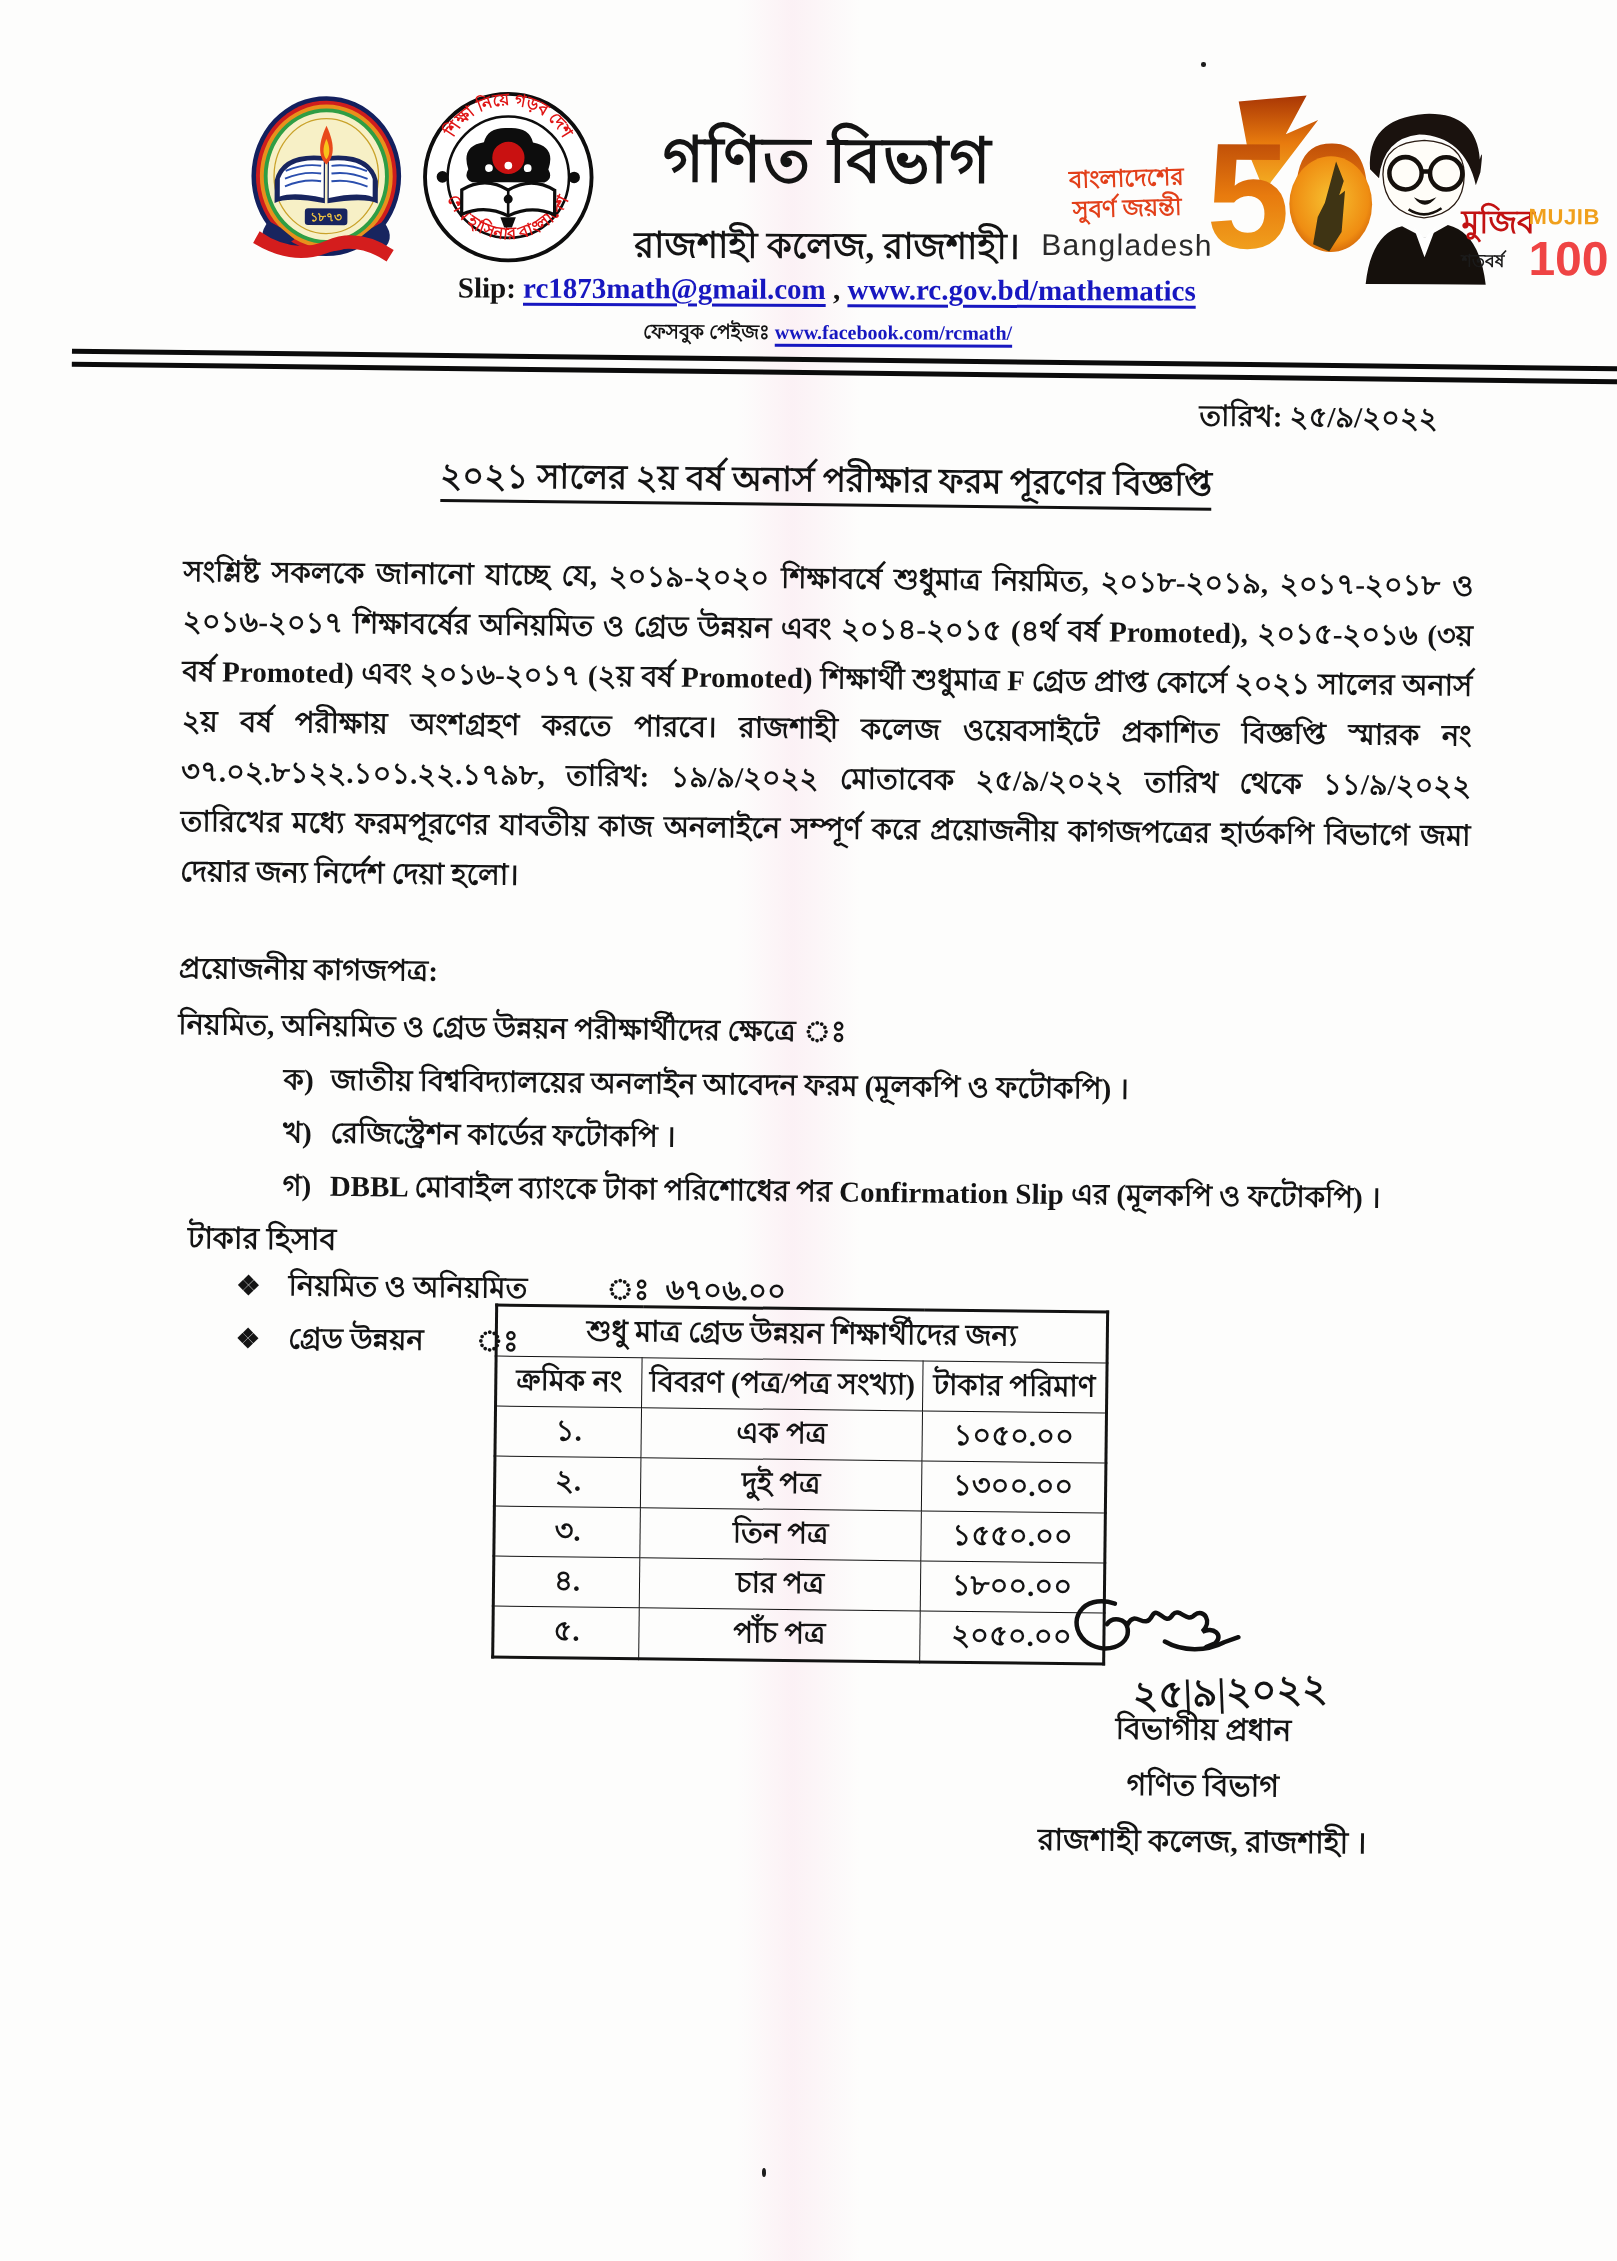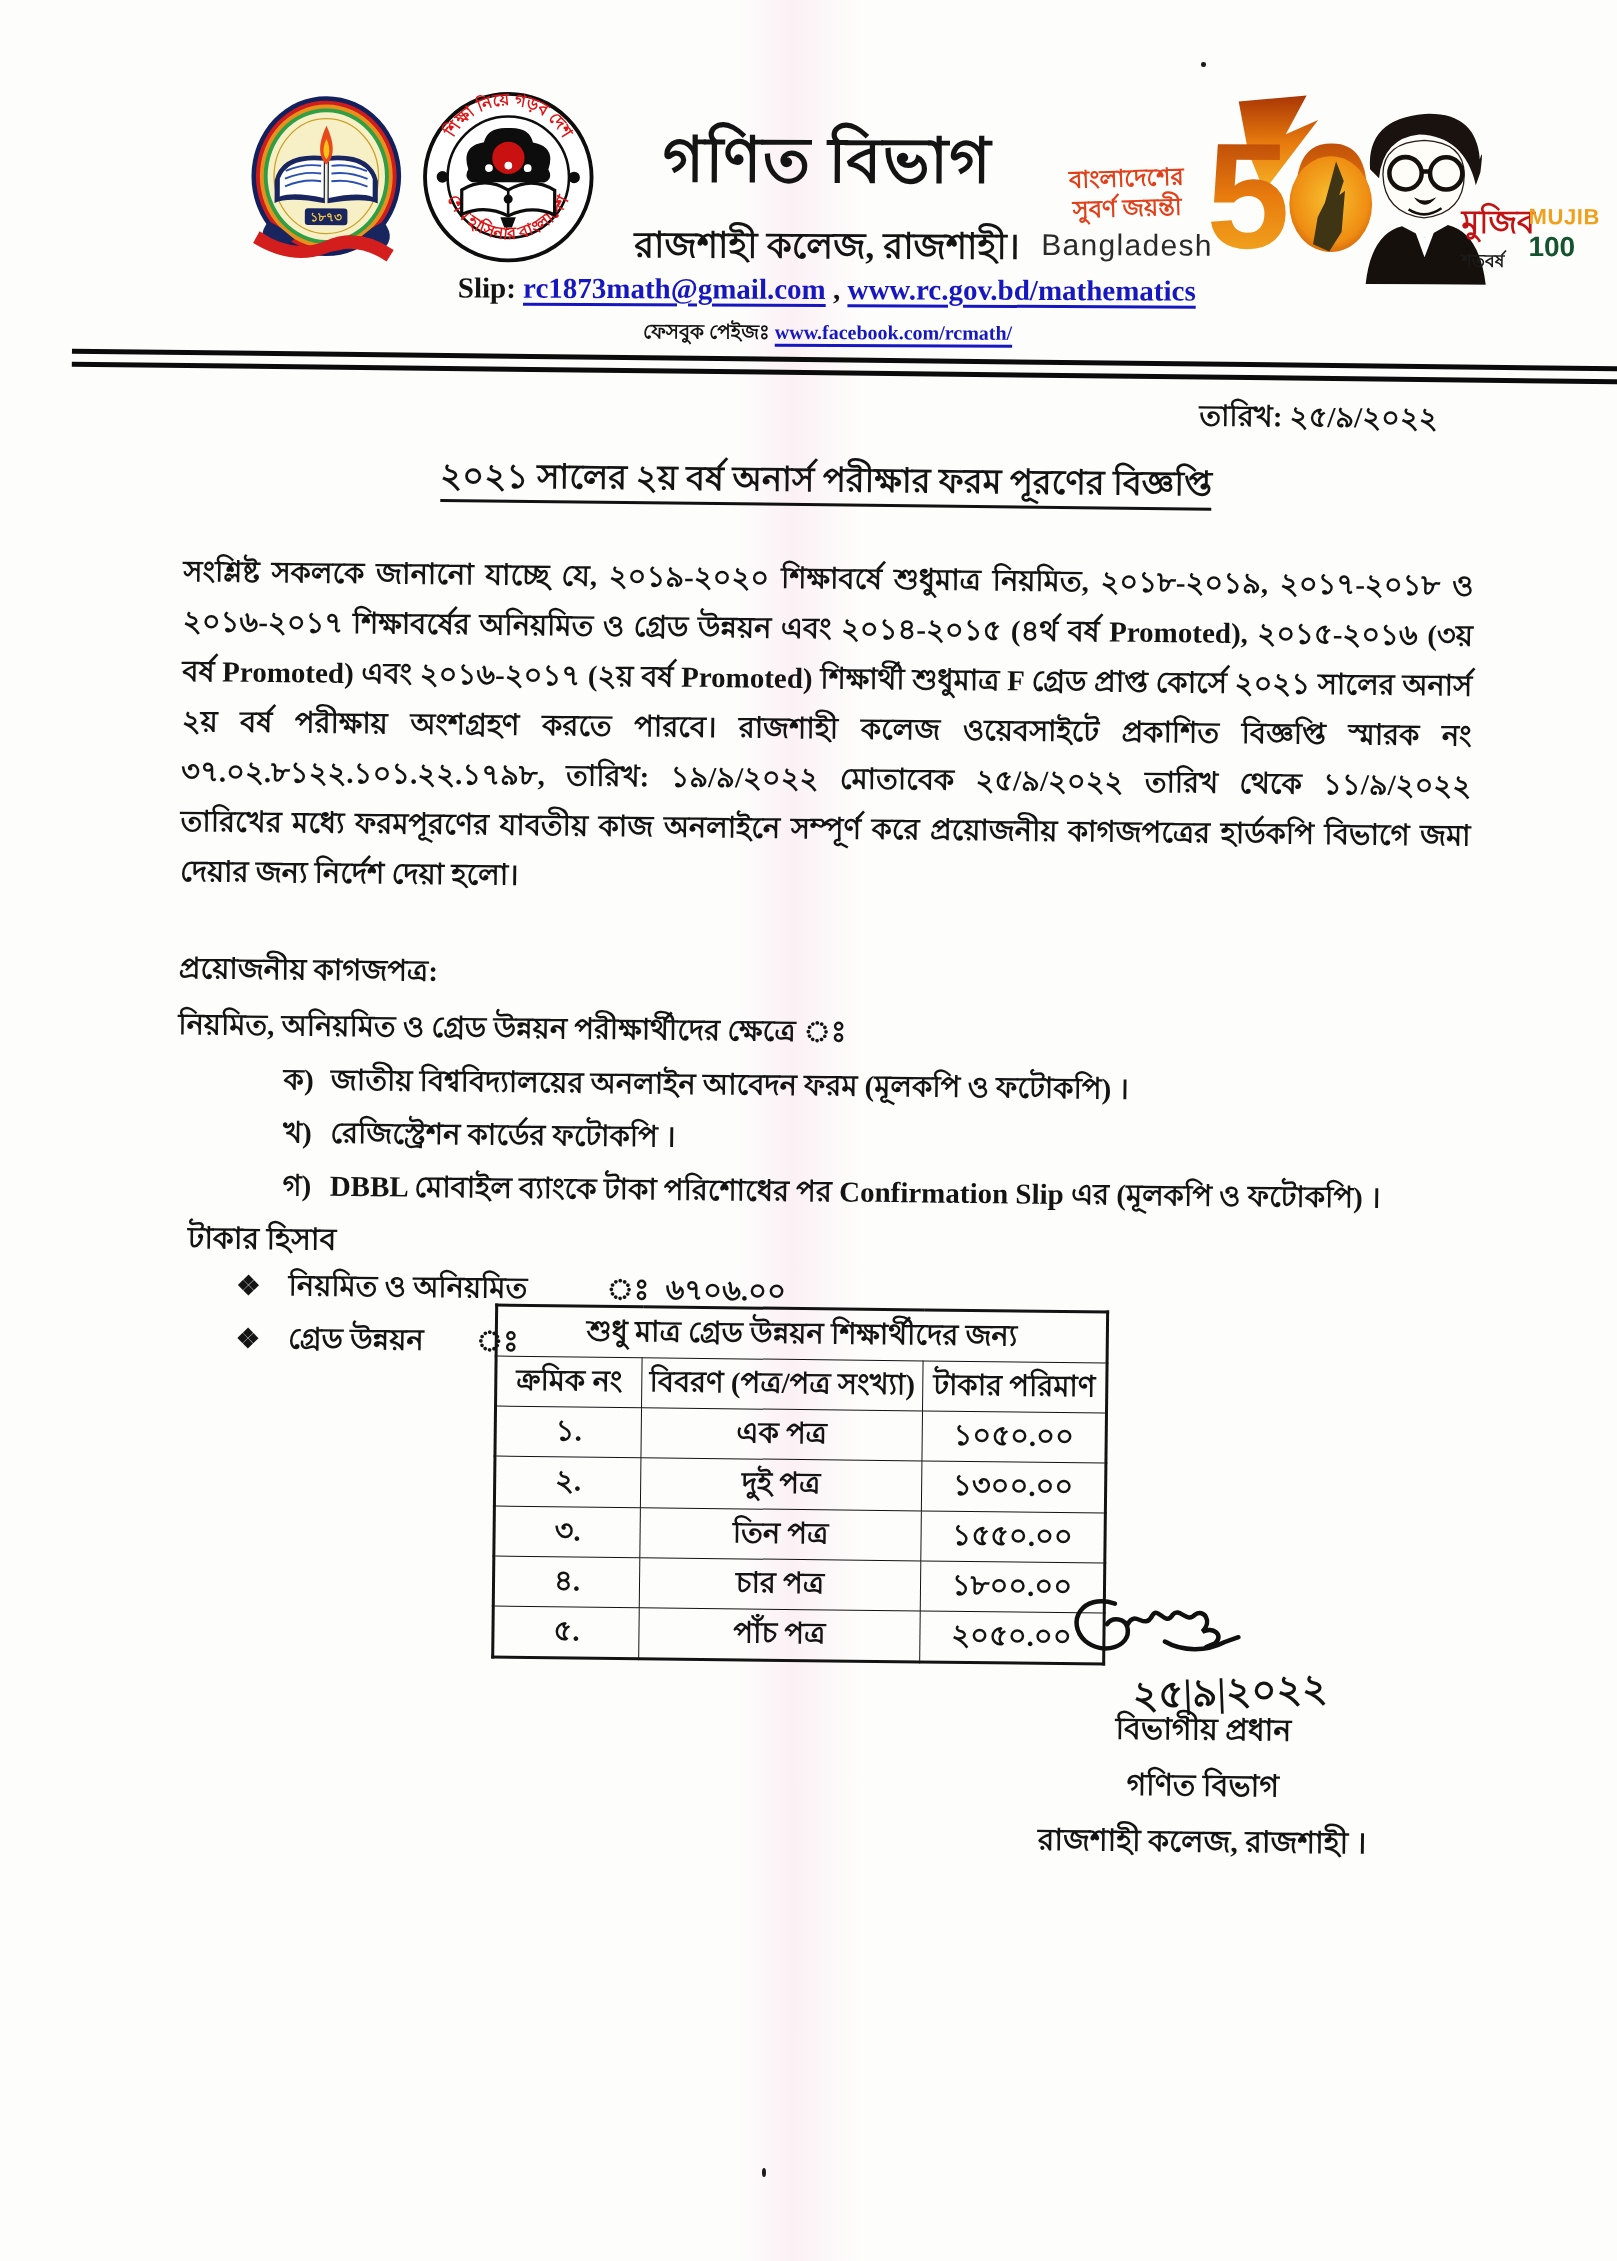"100" .b50 .hundred { color: #14532d -> #ef4444; font-size: 28px -> 48px }
